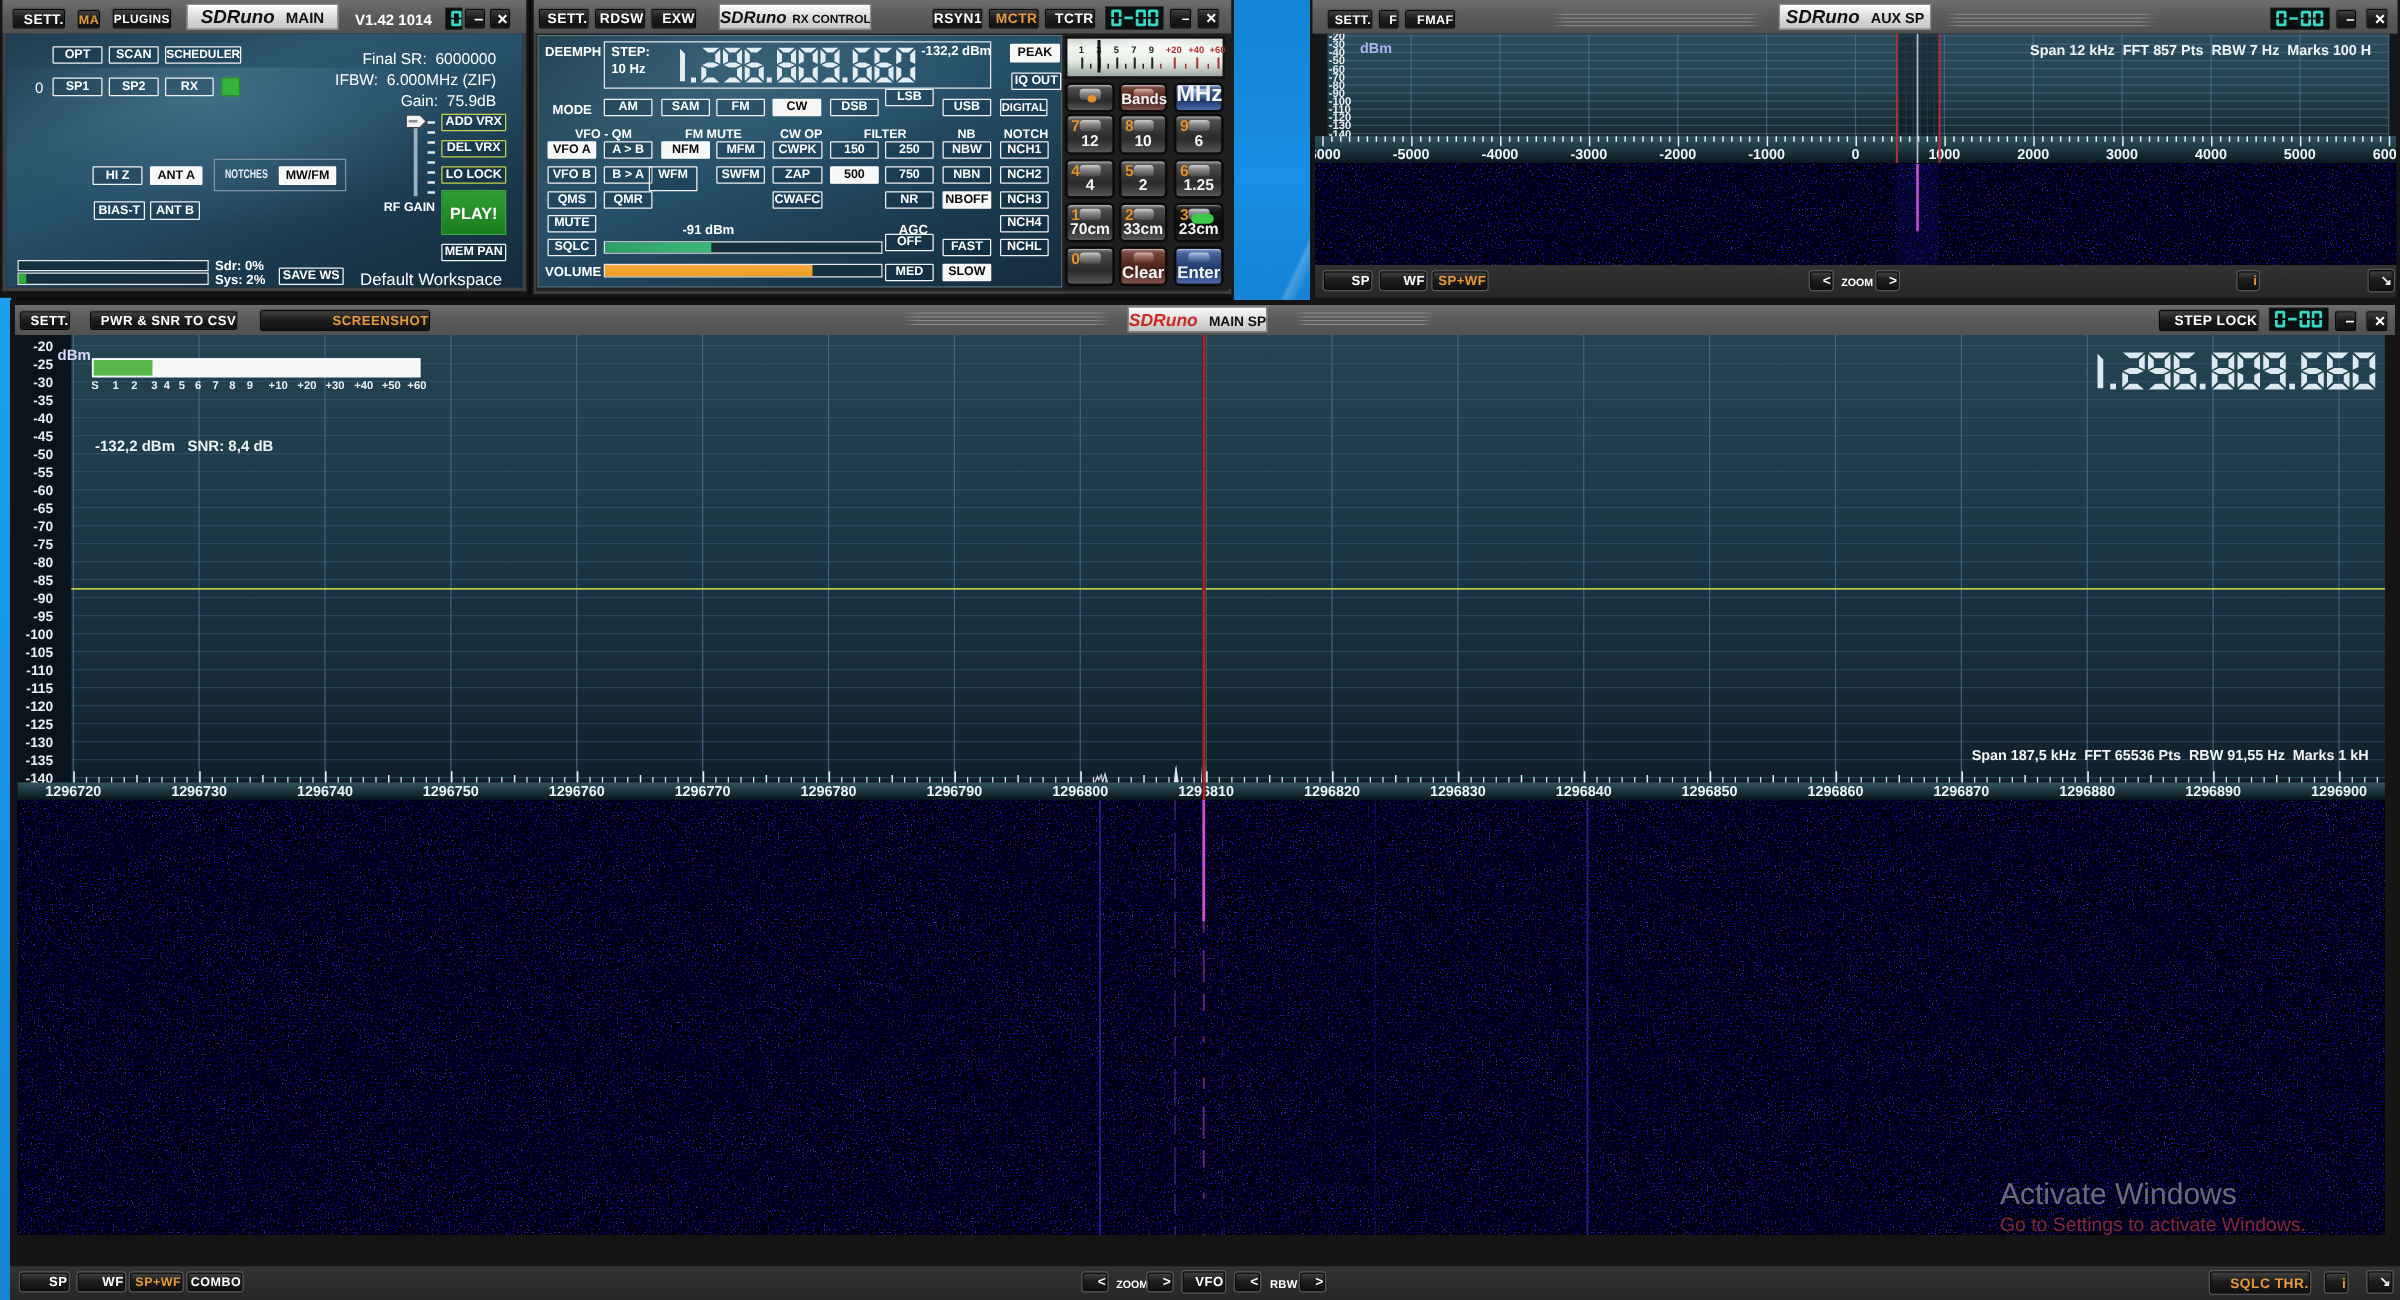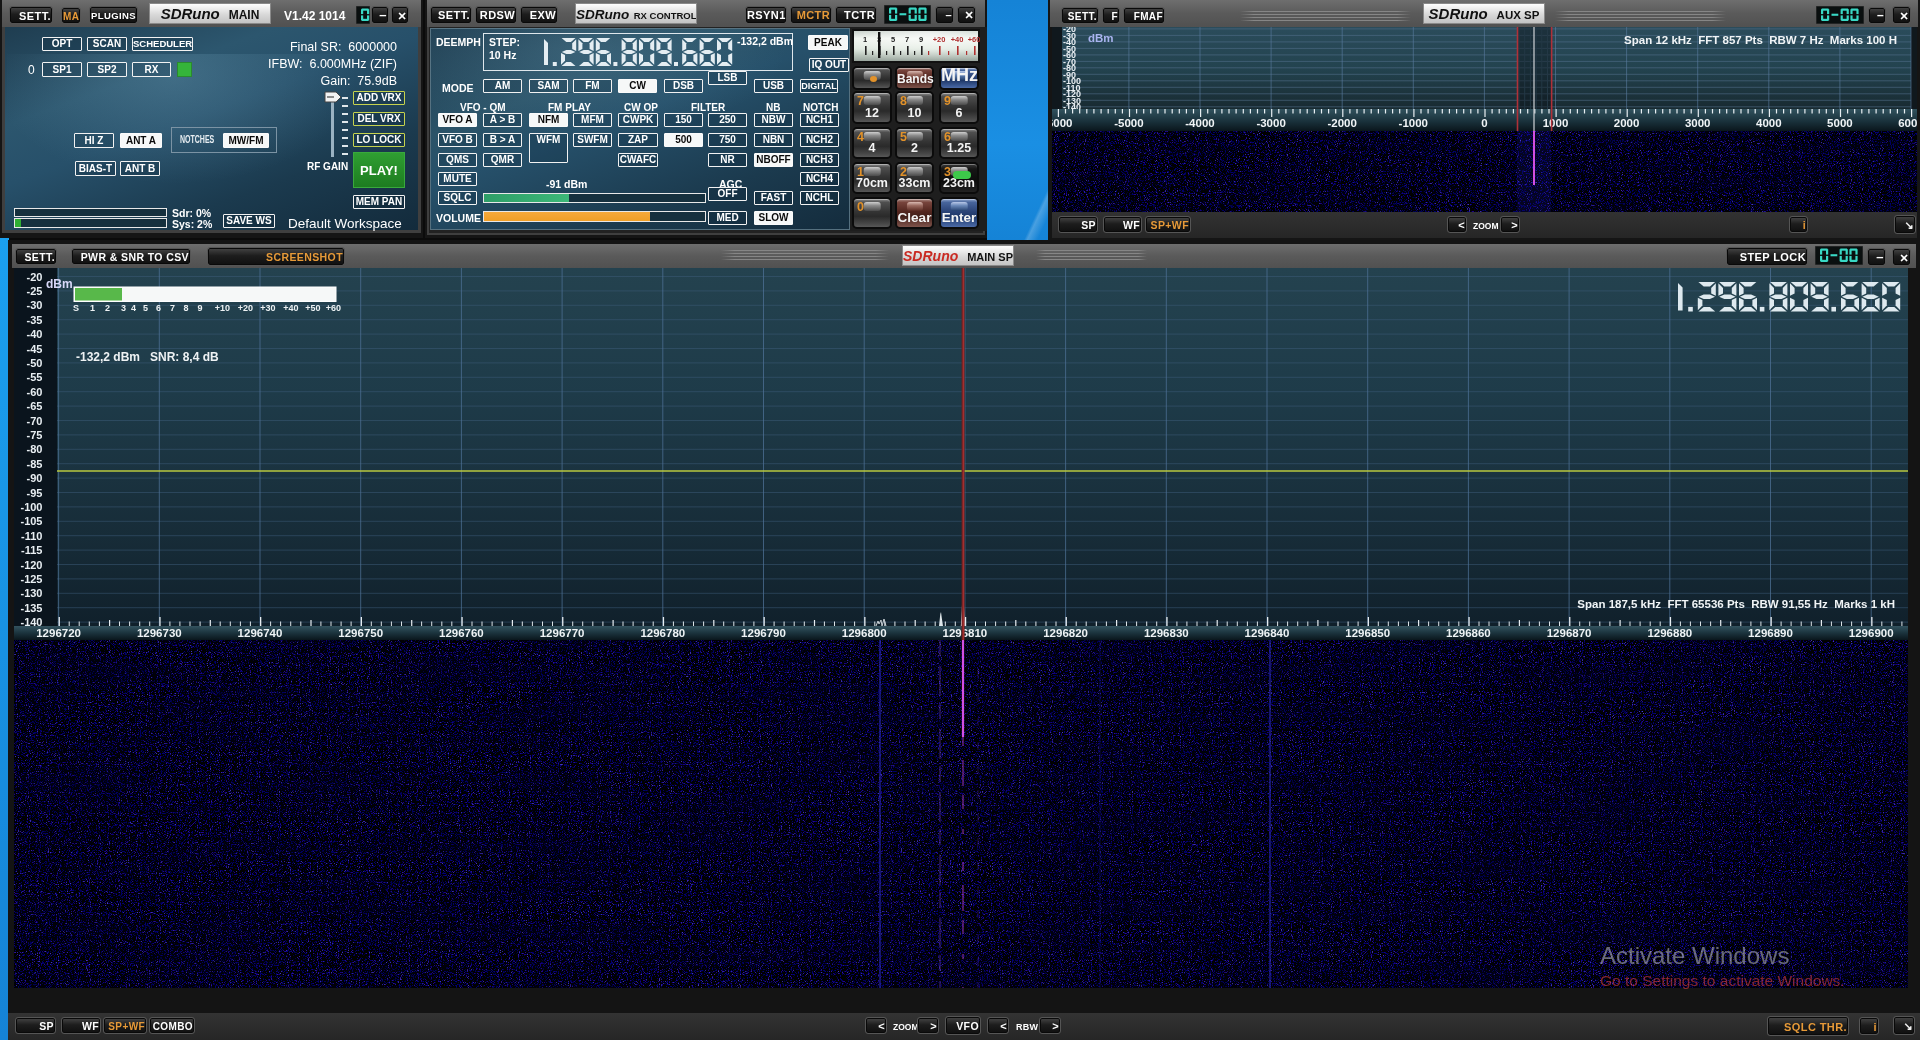"FM PLAY" div.lbl { text: PLAY -> MUTE }
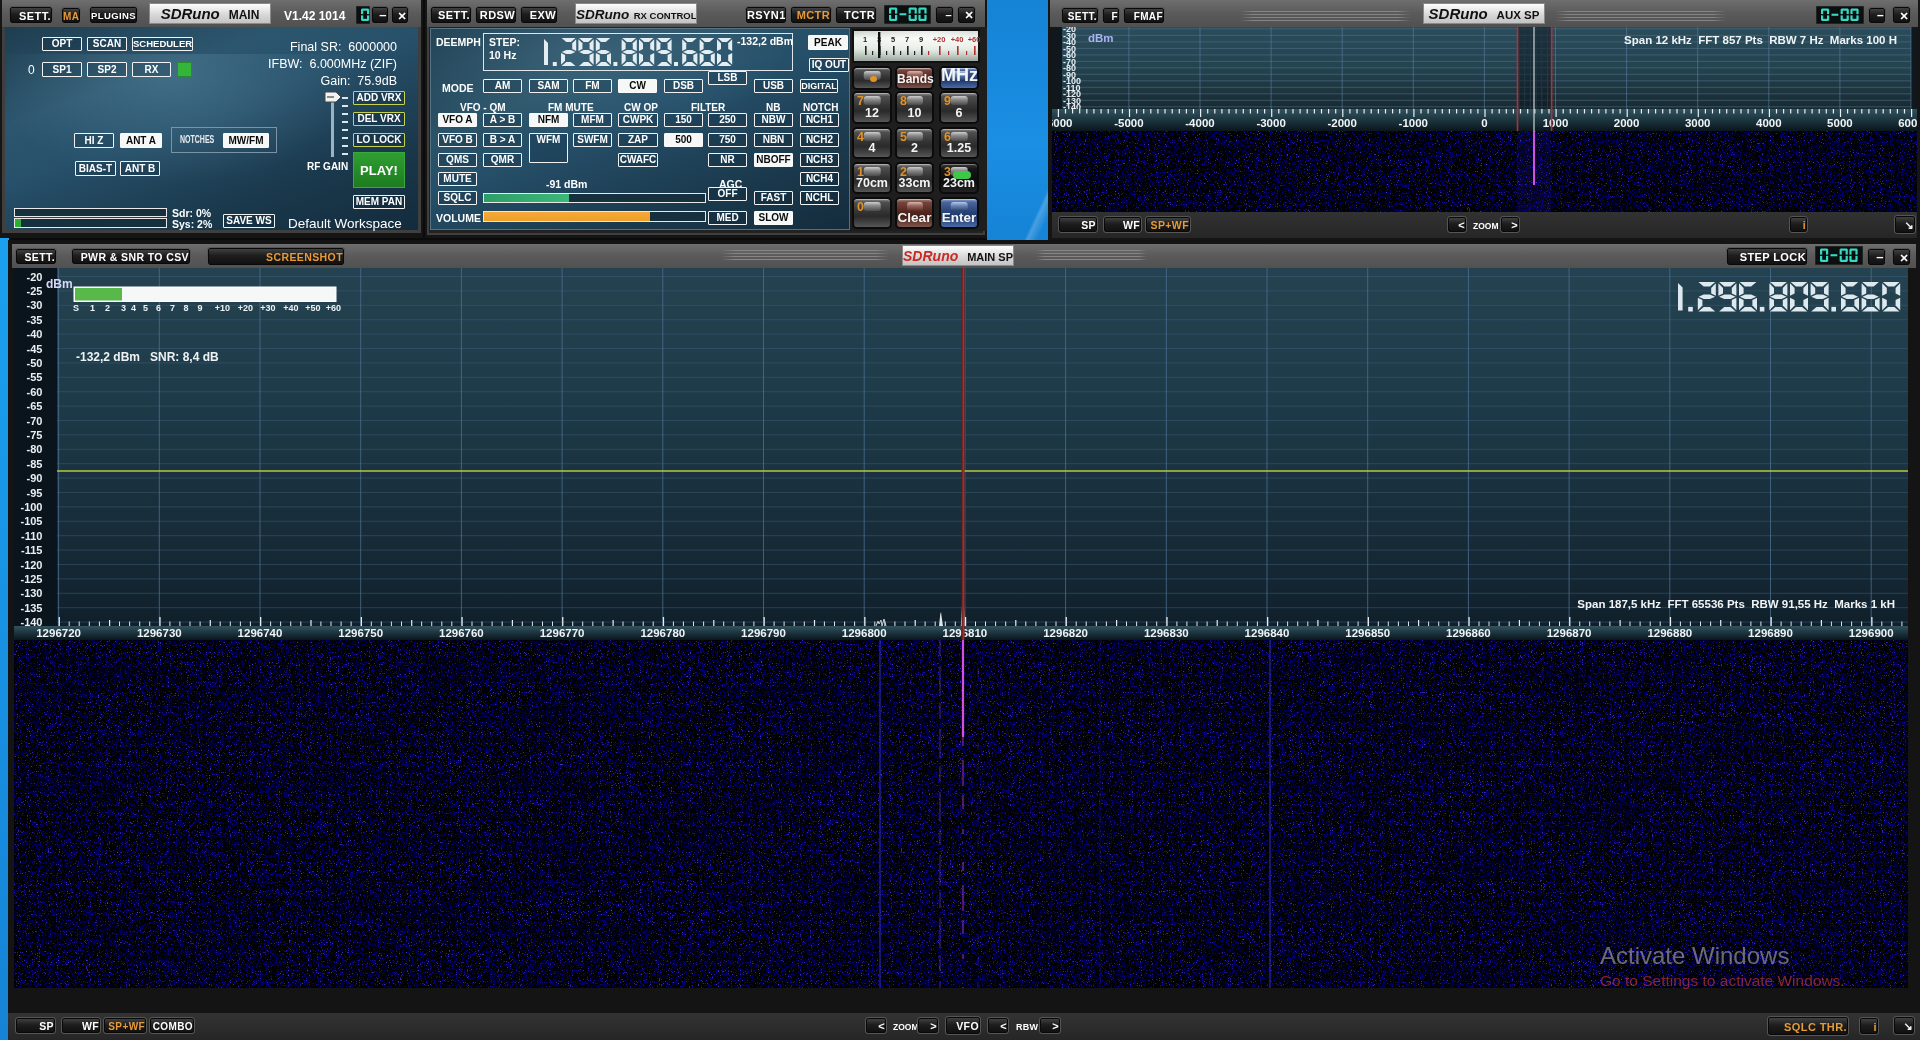"WFM" div.pbtn { height: 30px -> 20px; left: 100px -> 90px }
